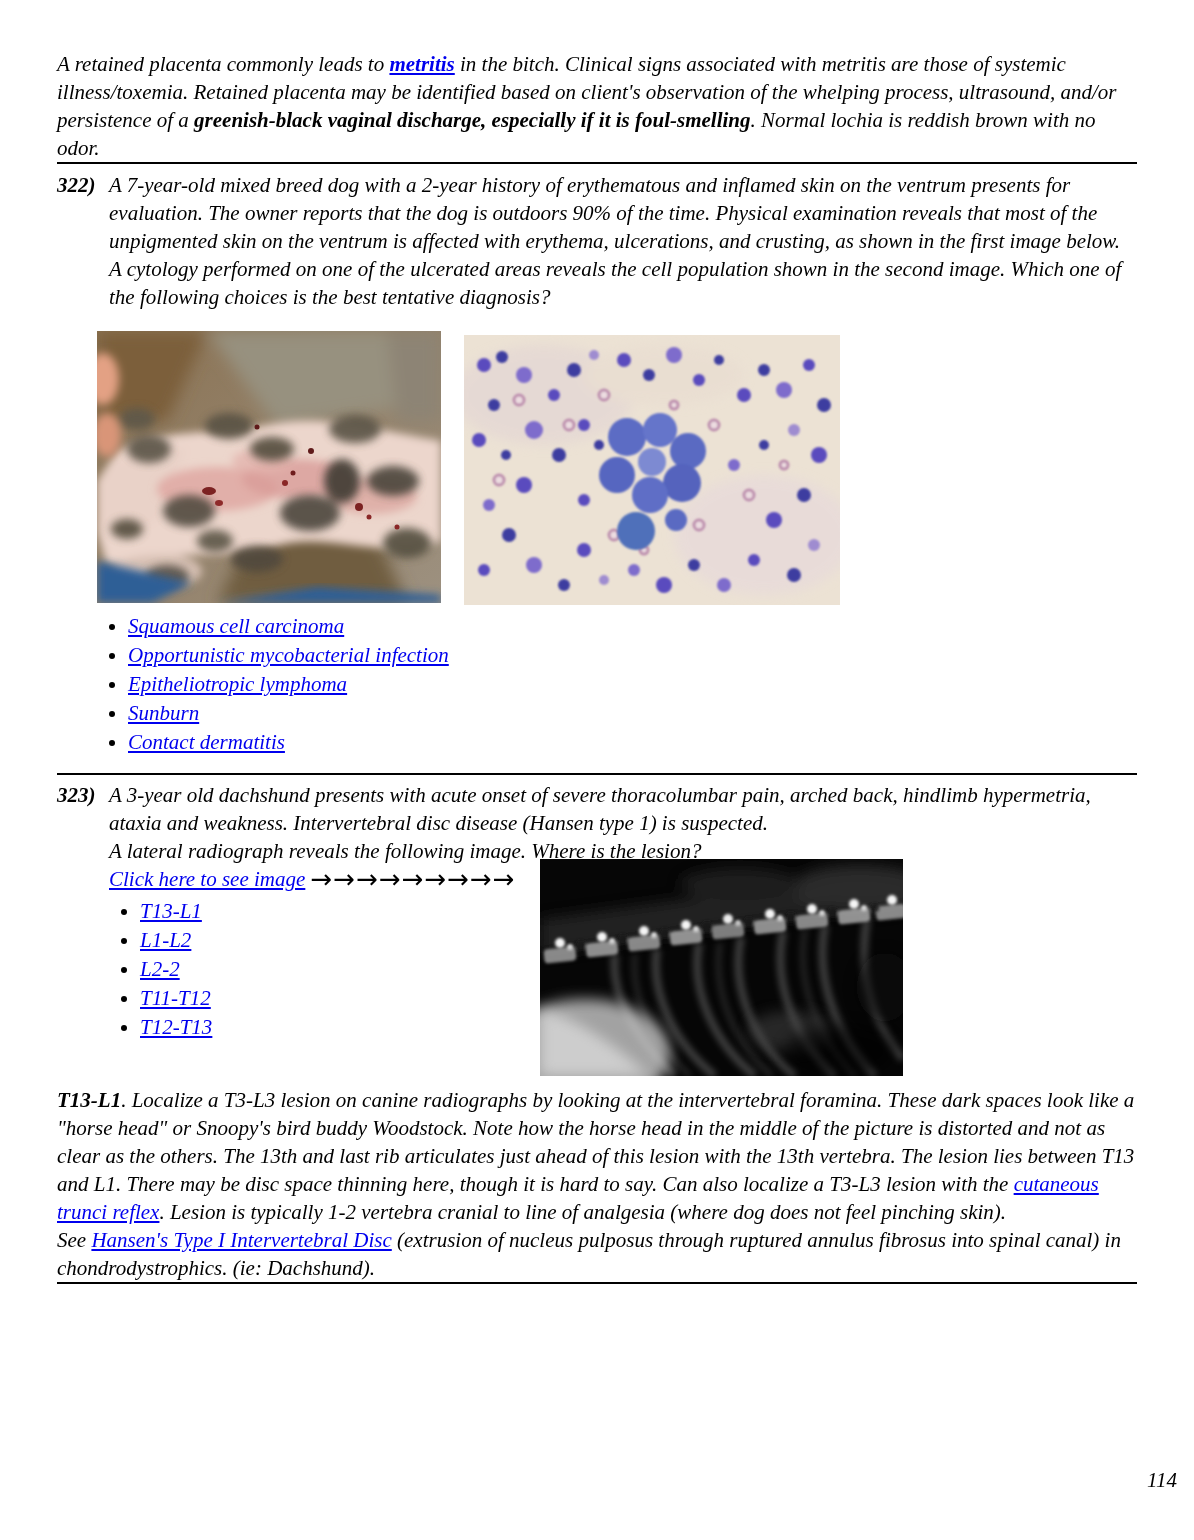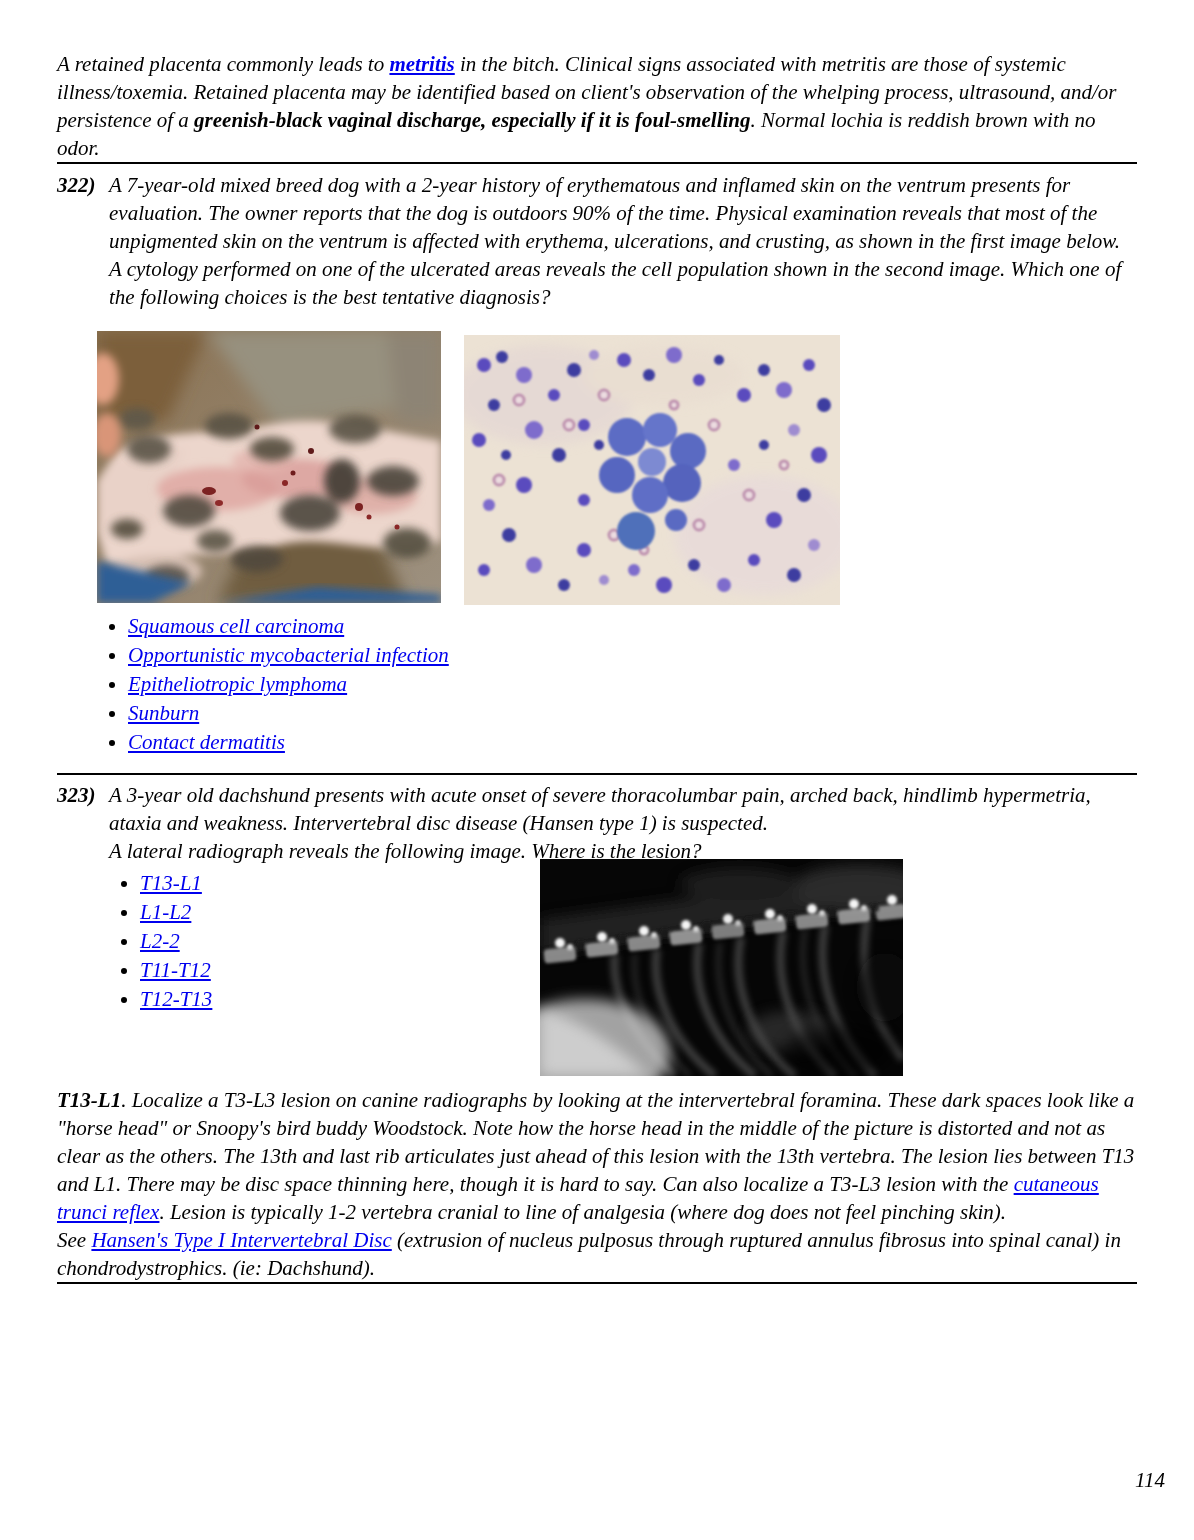"Click here to see image" p.link-line { html: none -> <p> <a>Click here to see image</a> <span>→→→→→→→→→</span> </p> }
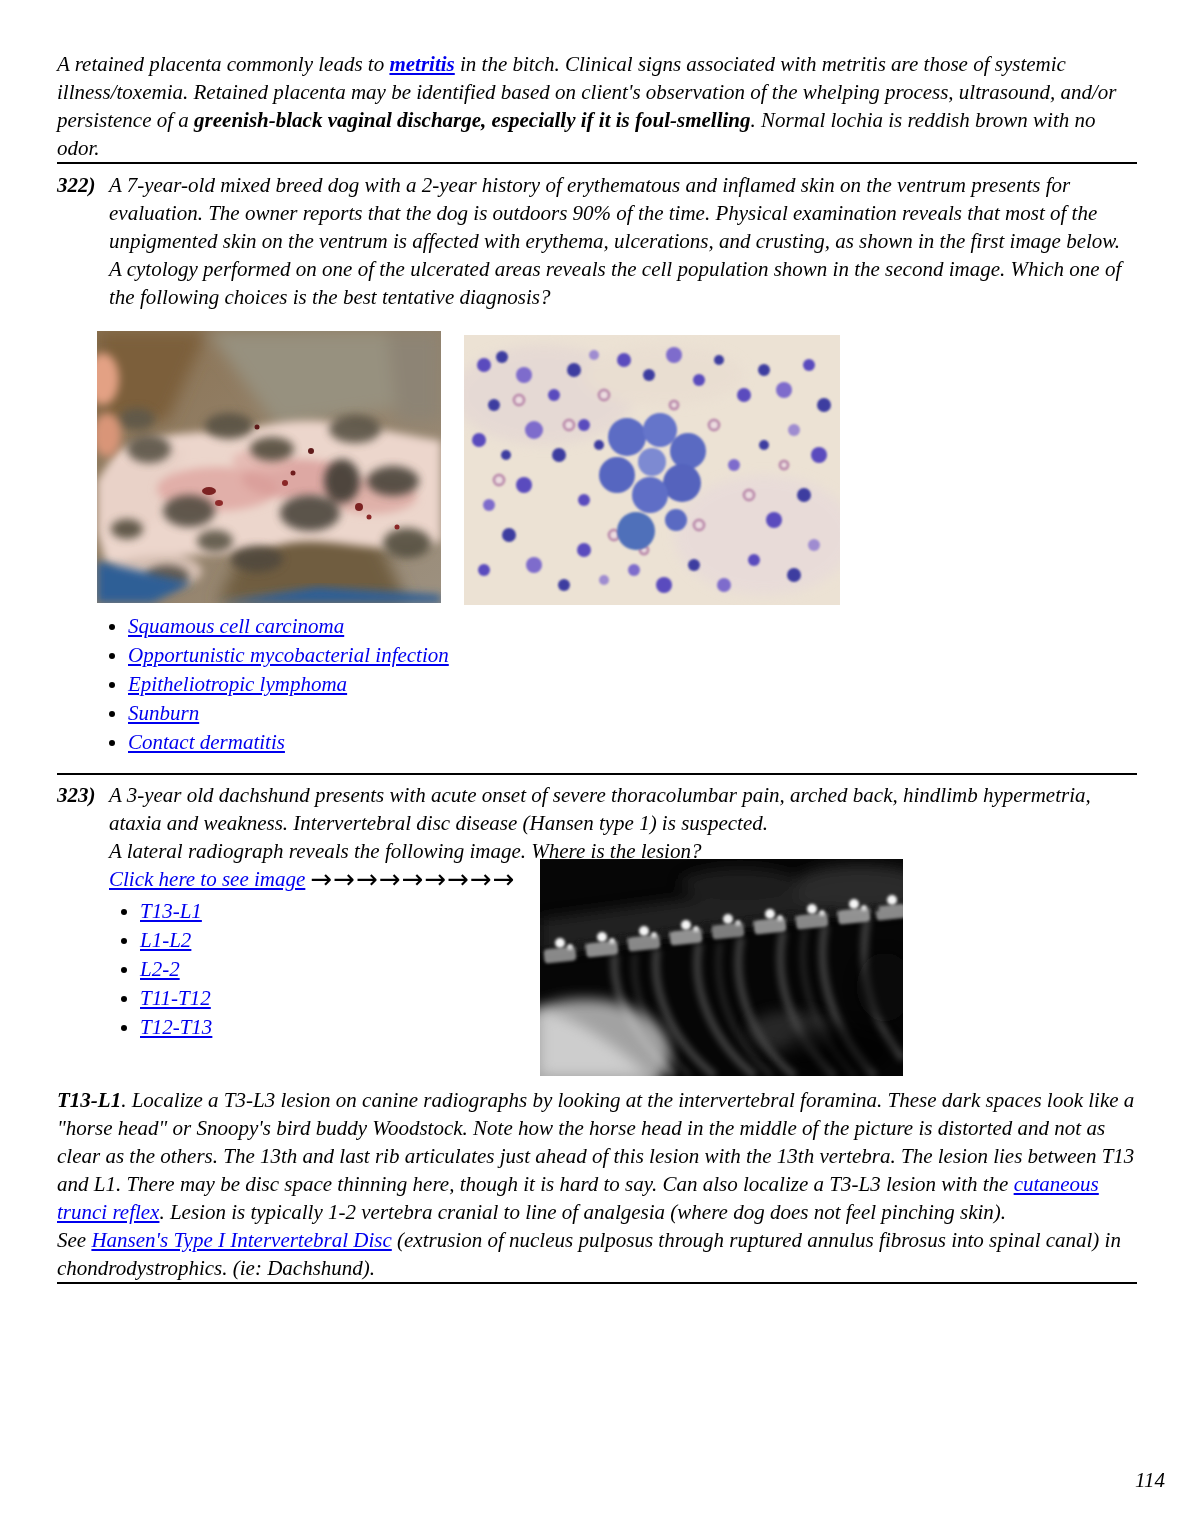"114" .page-num { right: 29px -> 17px }
